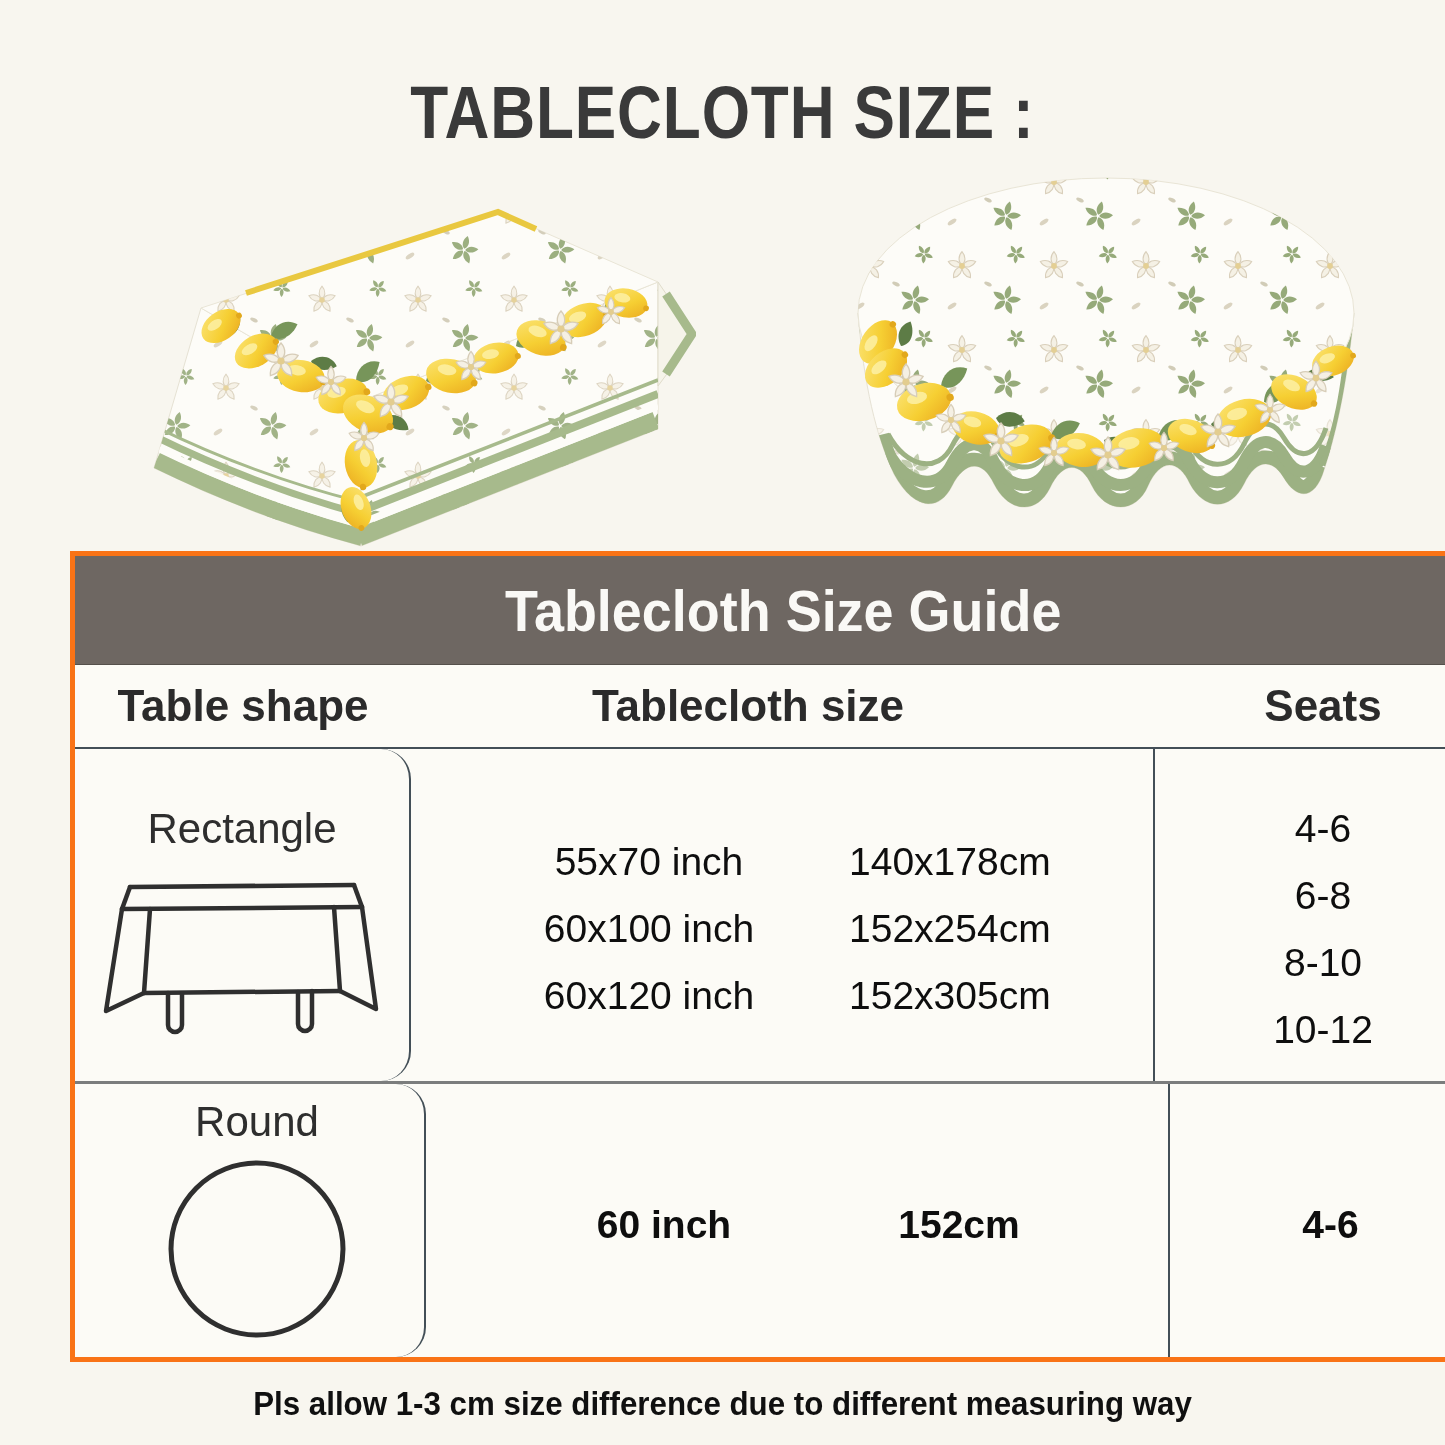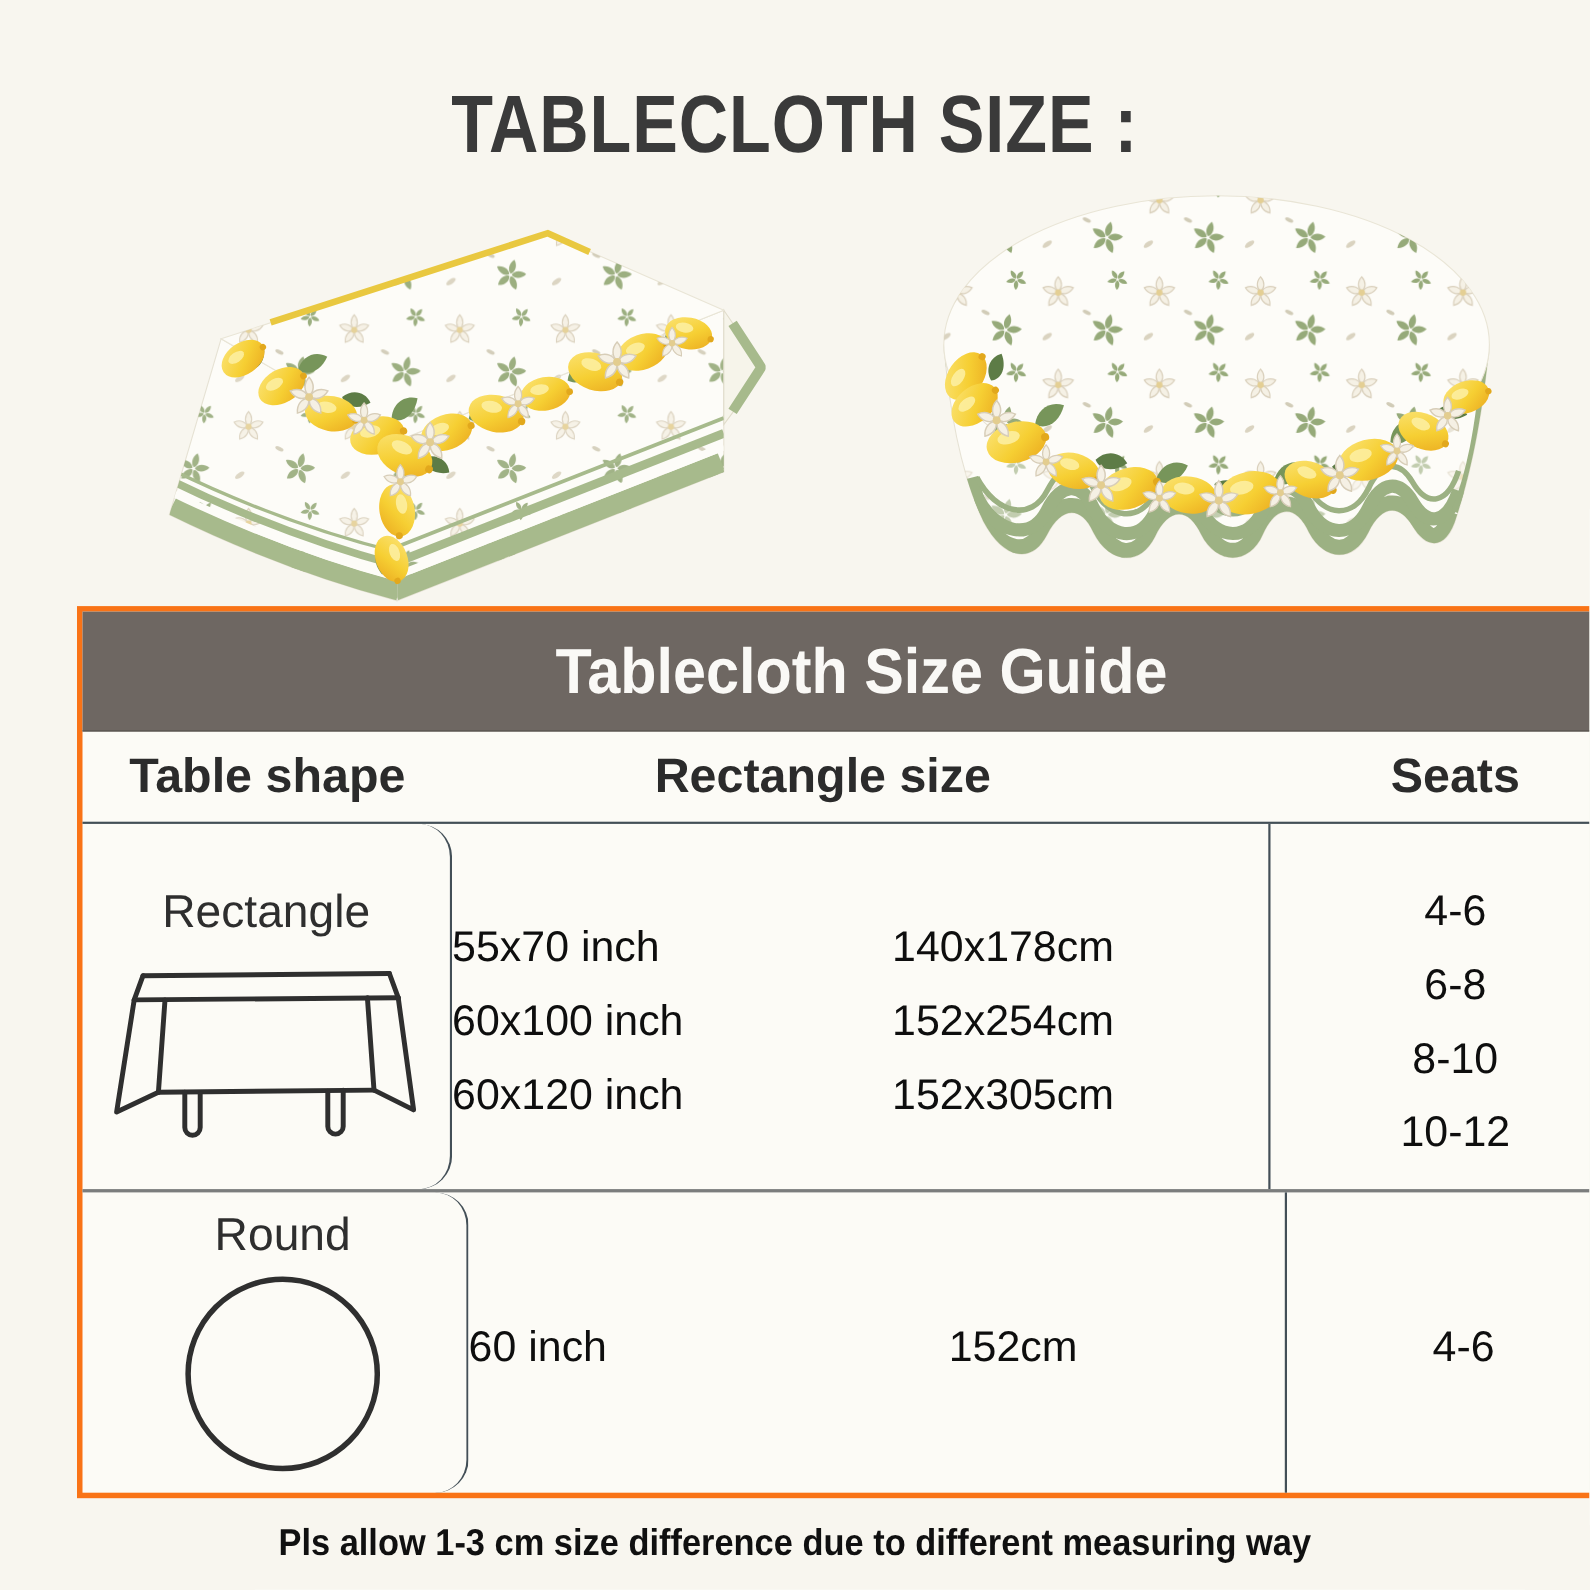"Rectangle size" div.col-size { text: Rectangle -> Tablecloth }
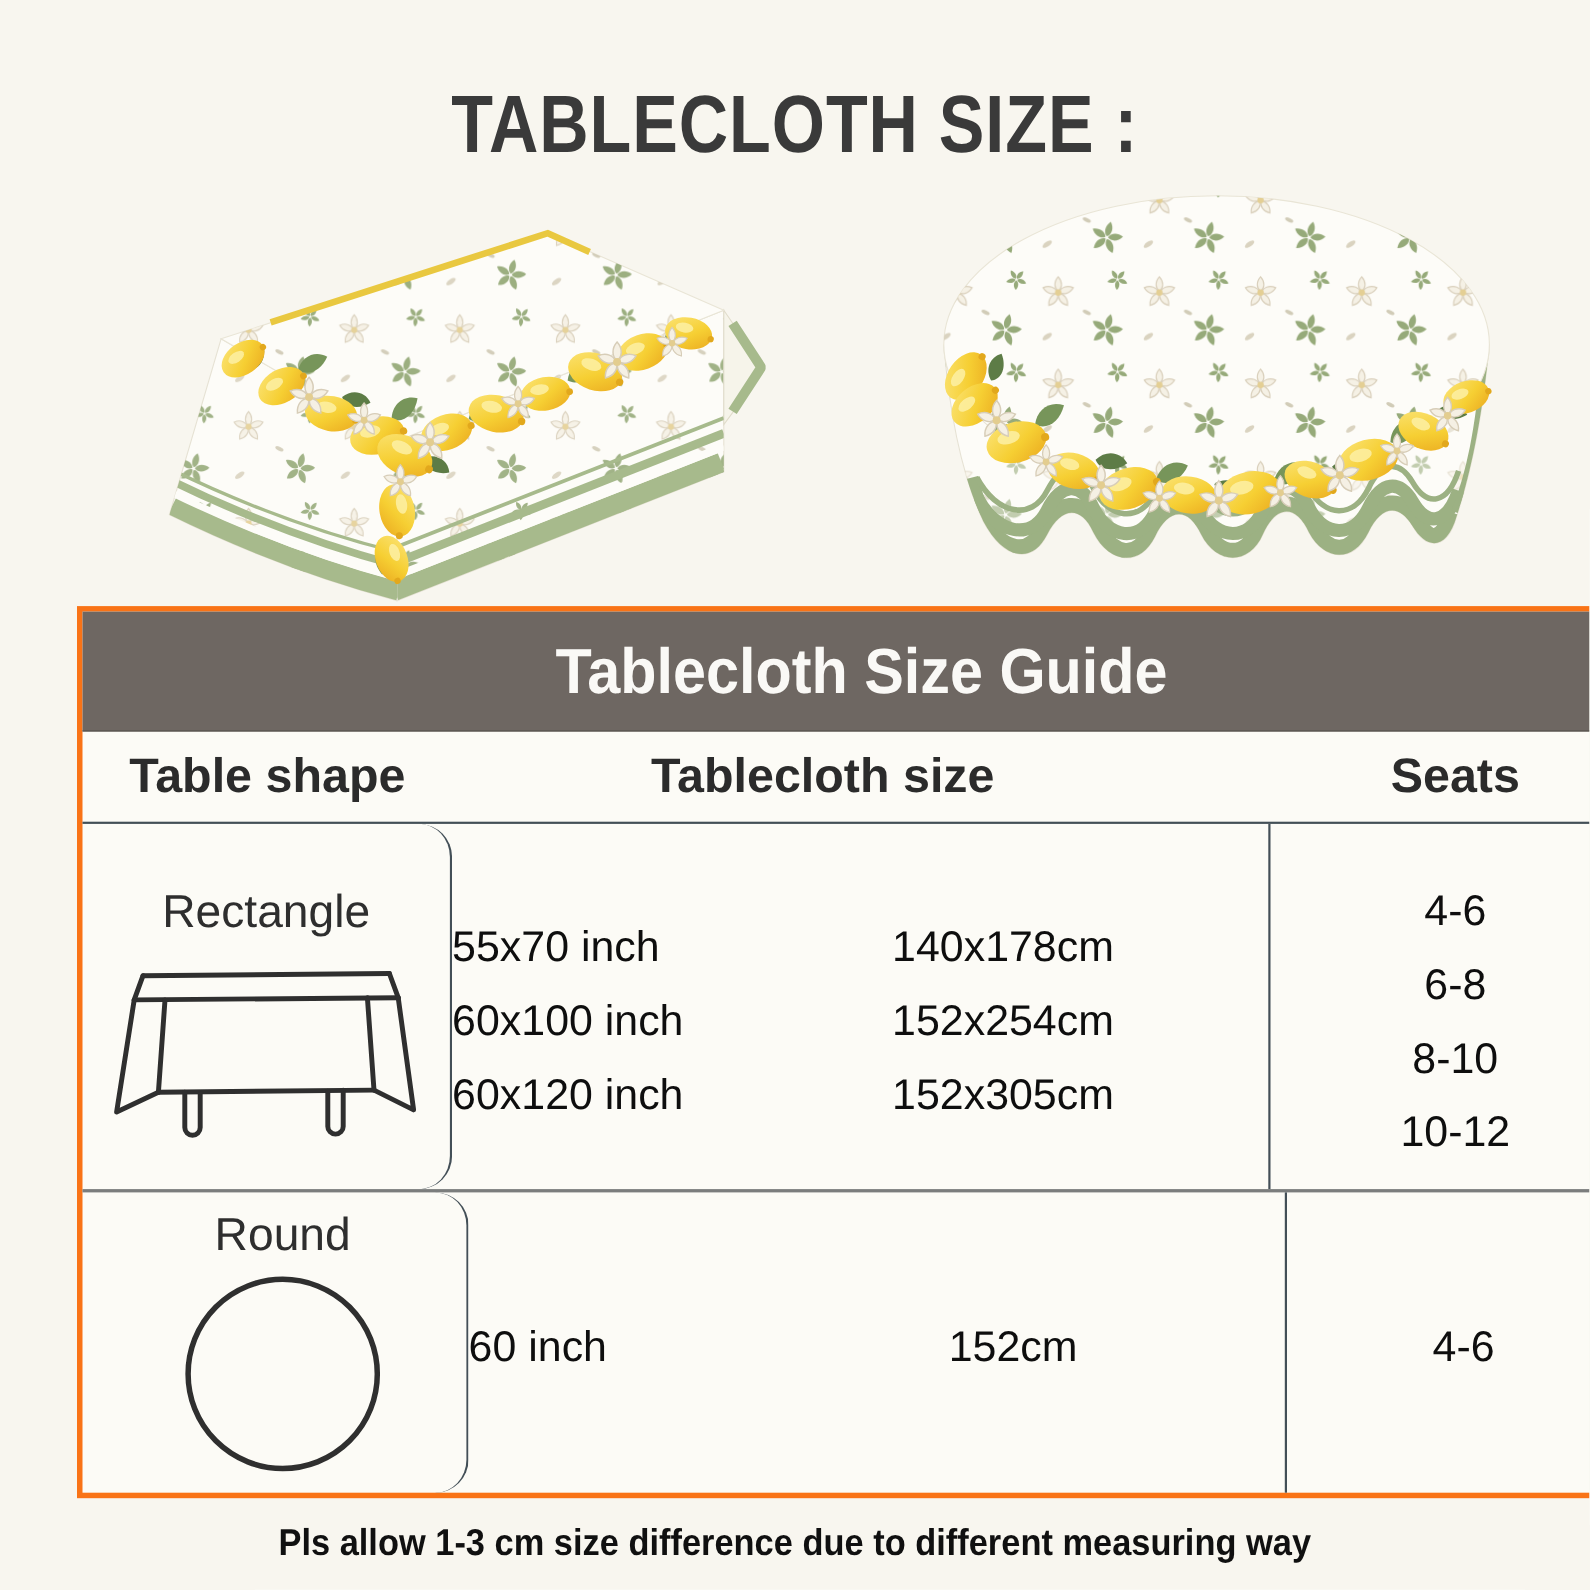"55x70 inch" .val-inch { margin-left: none -> 38px; text-align: left -> center }
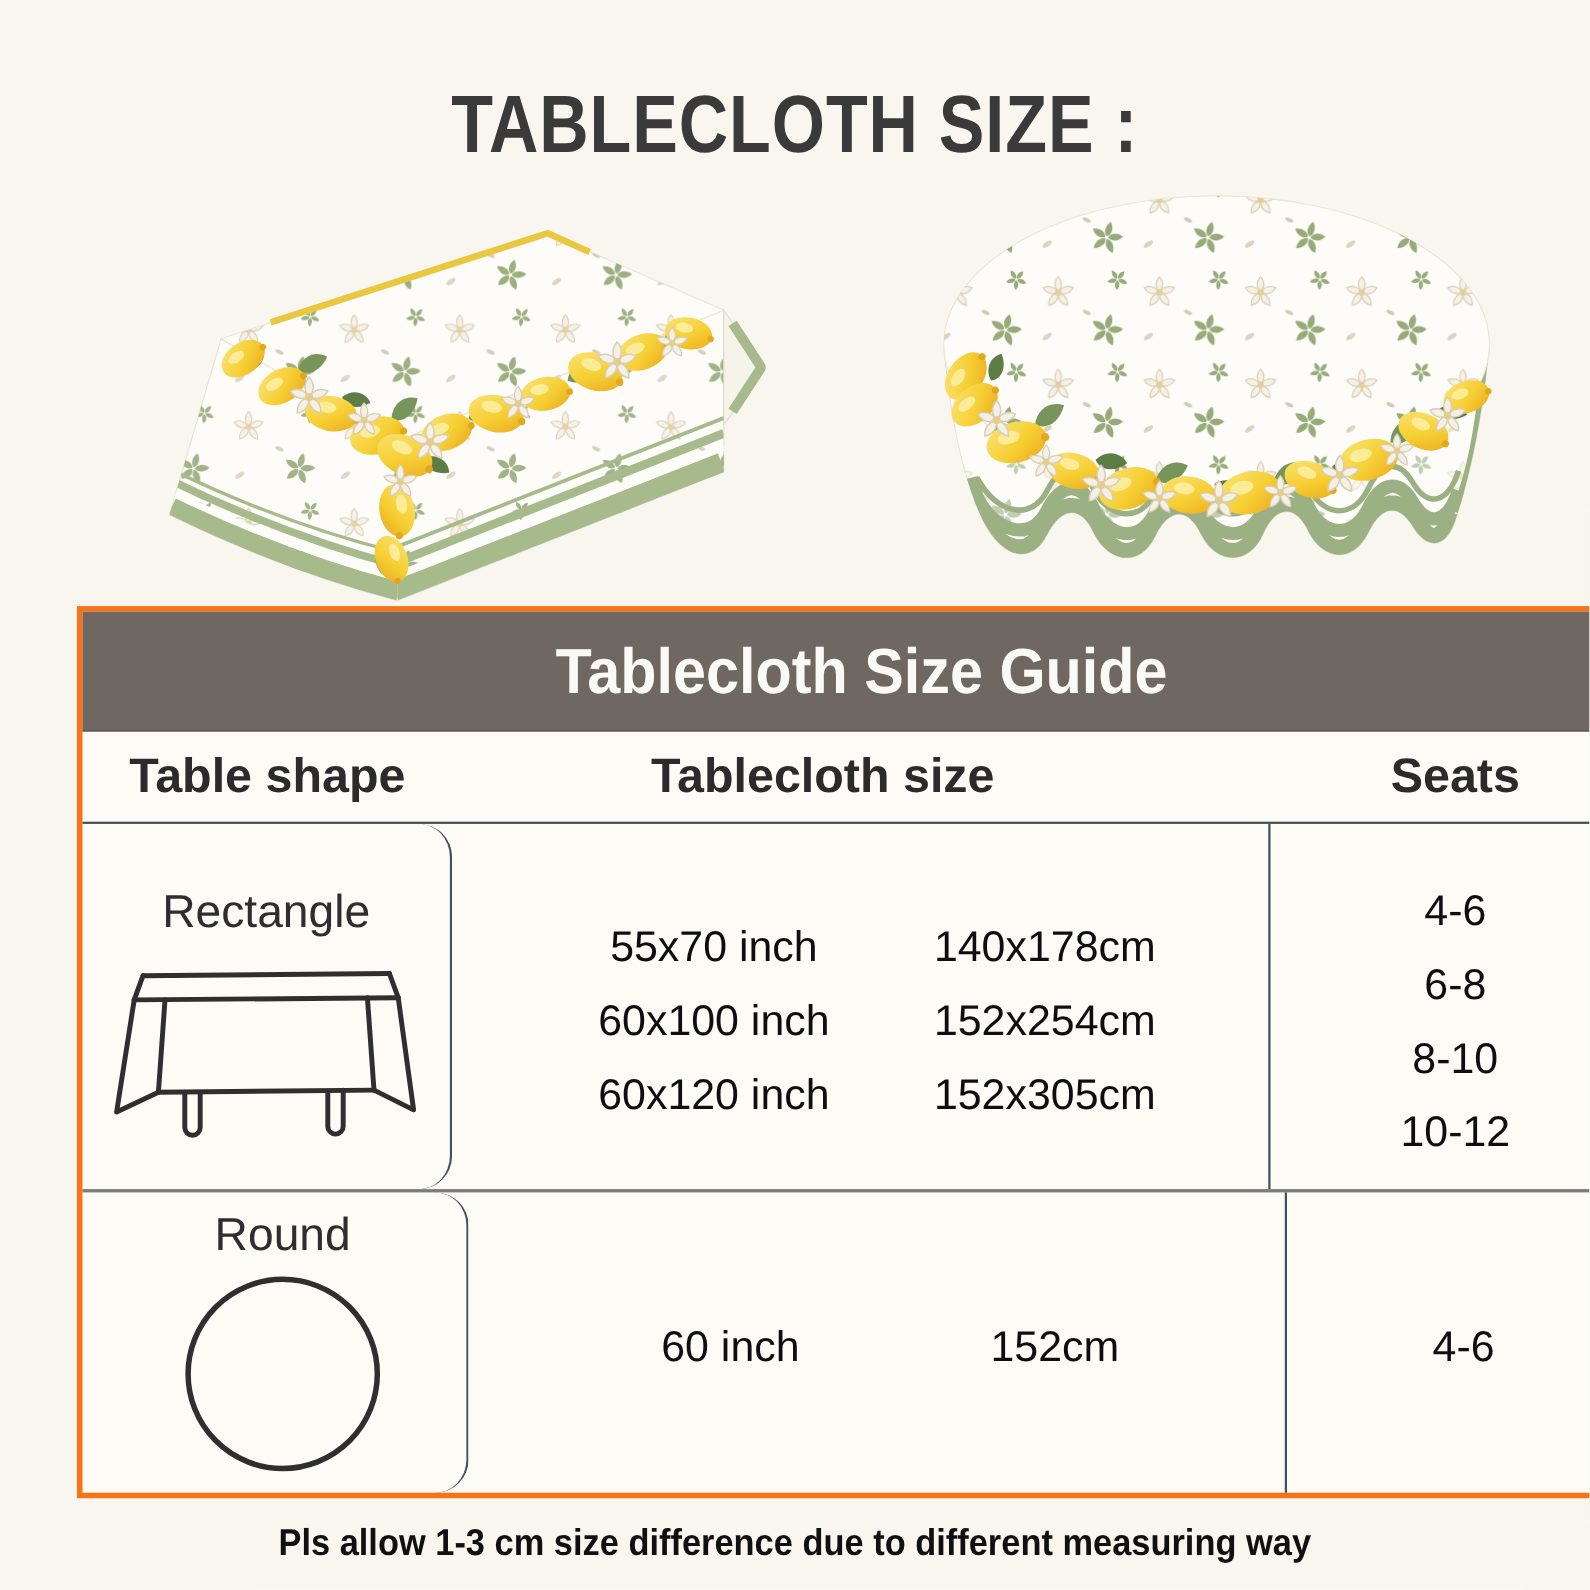"60 inch" .row-round .nums-col { font-weight: none -> bold }
